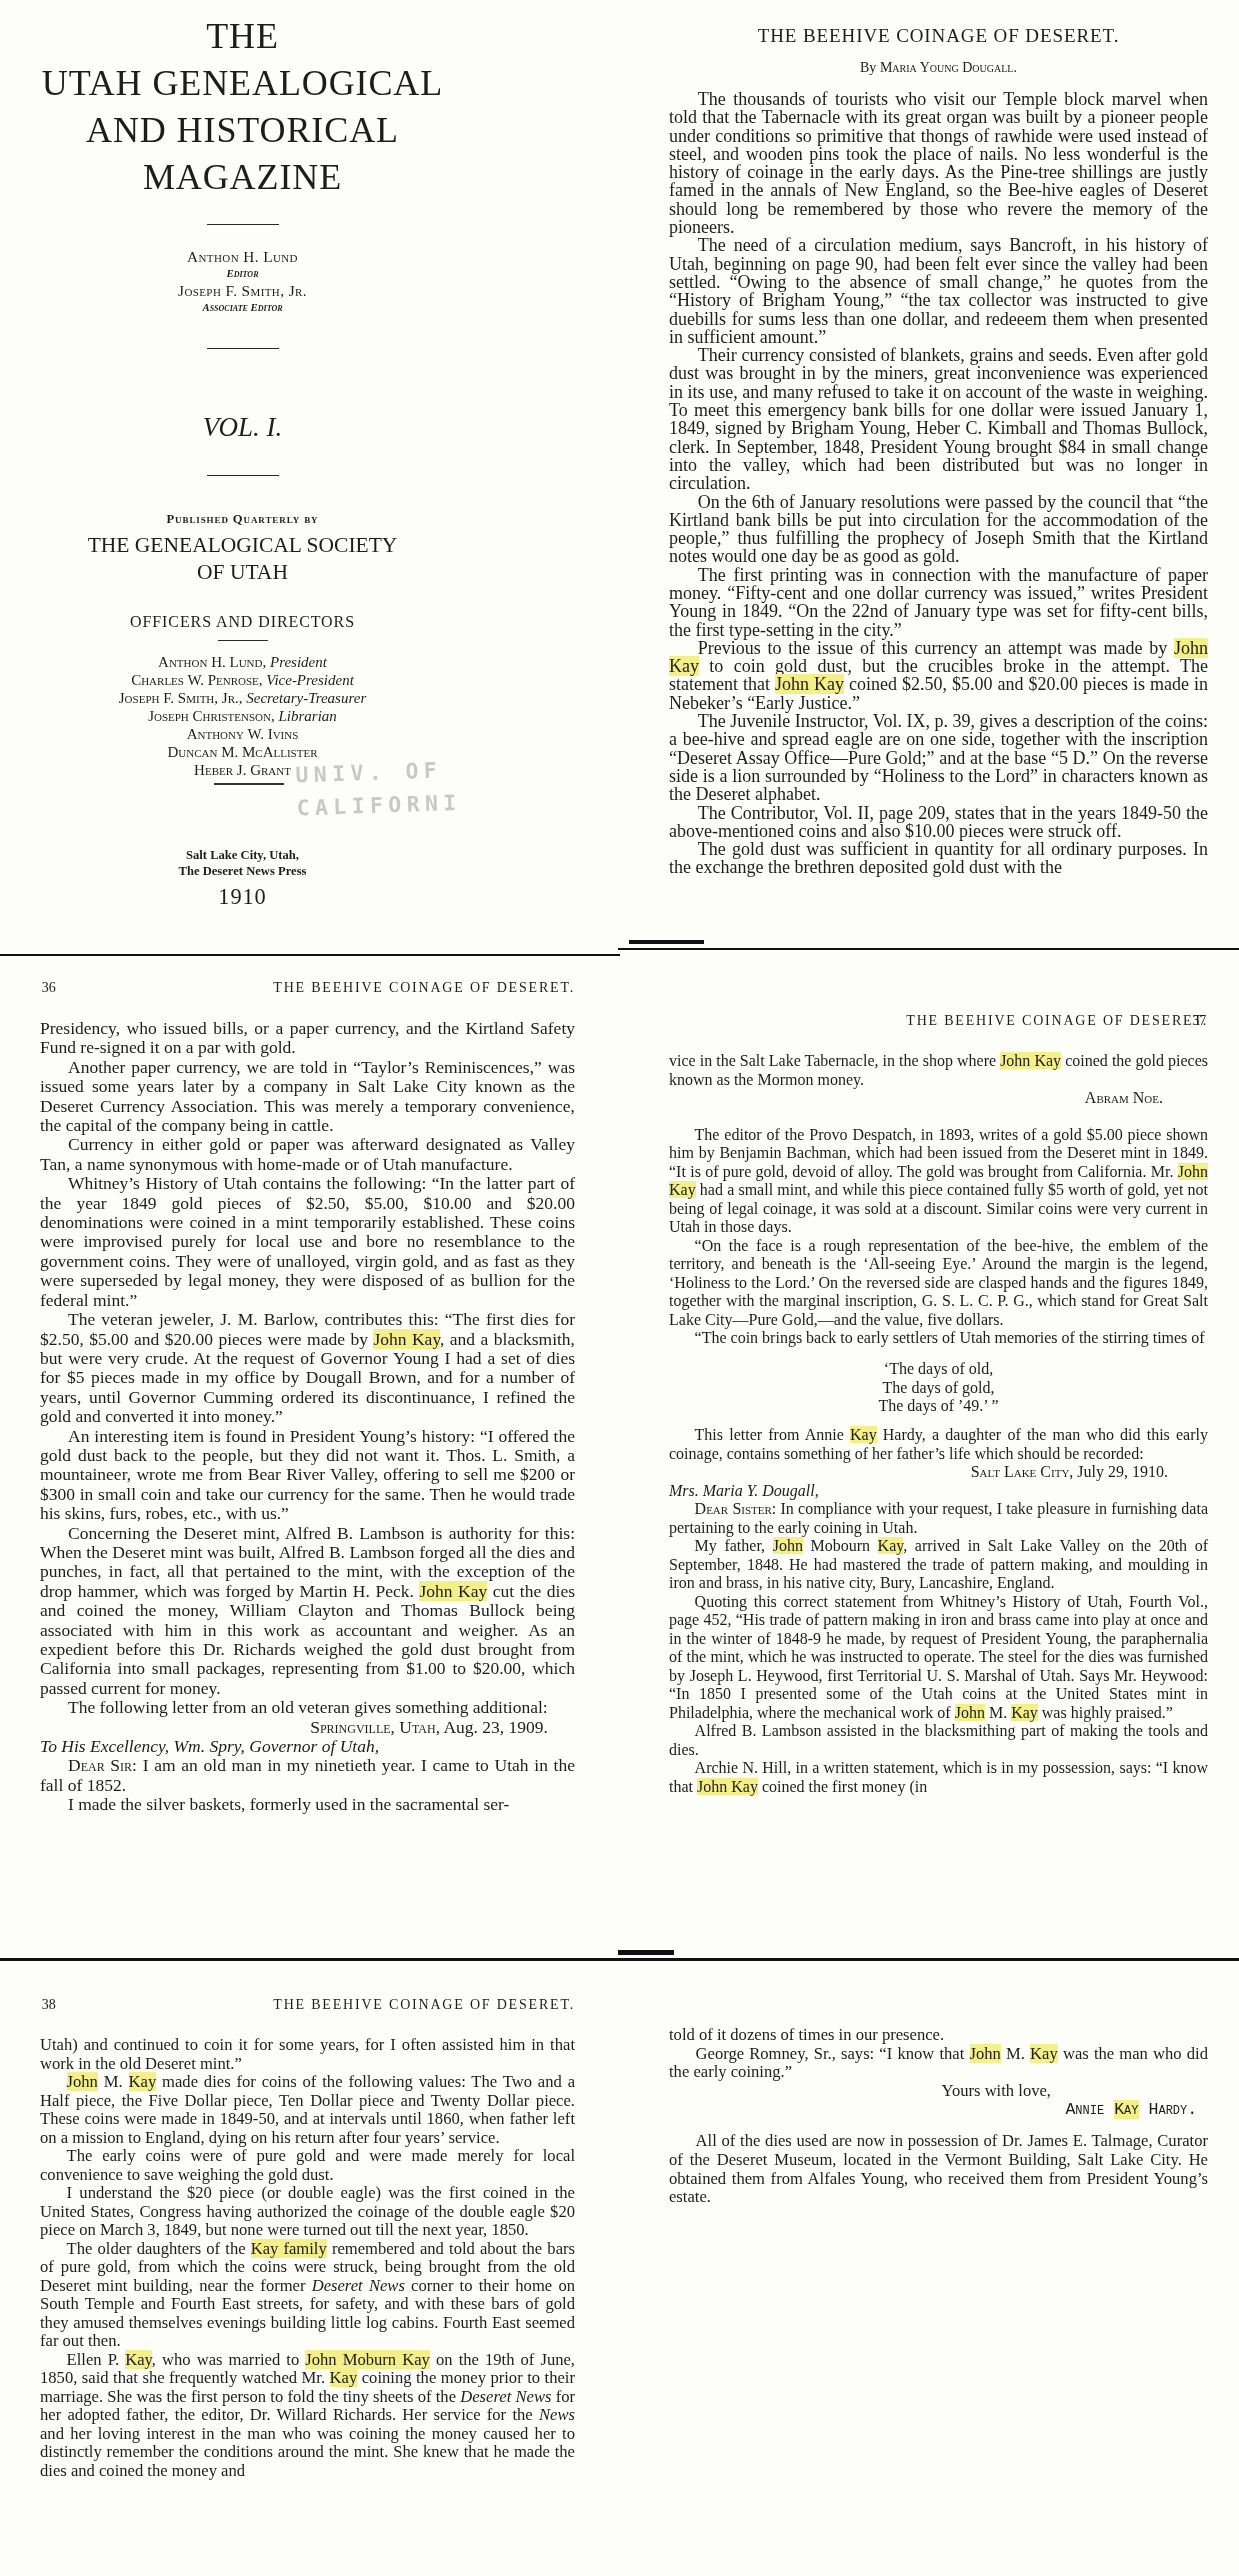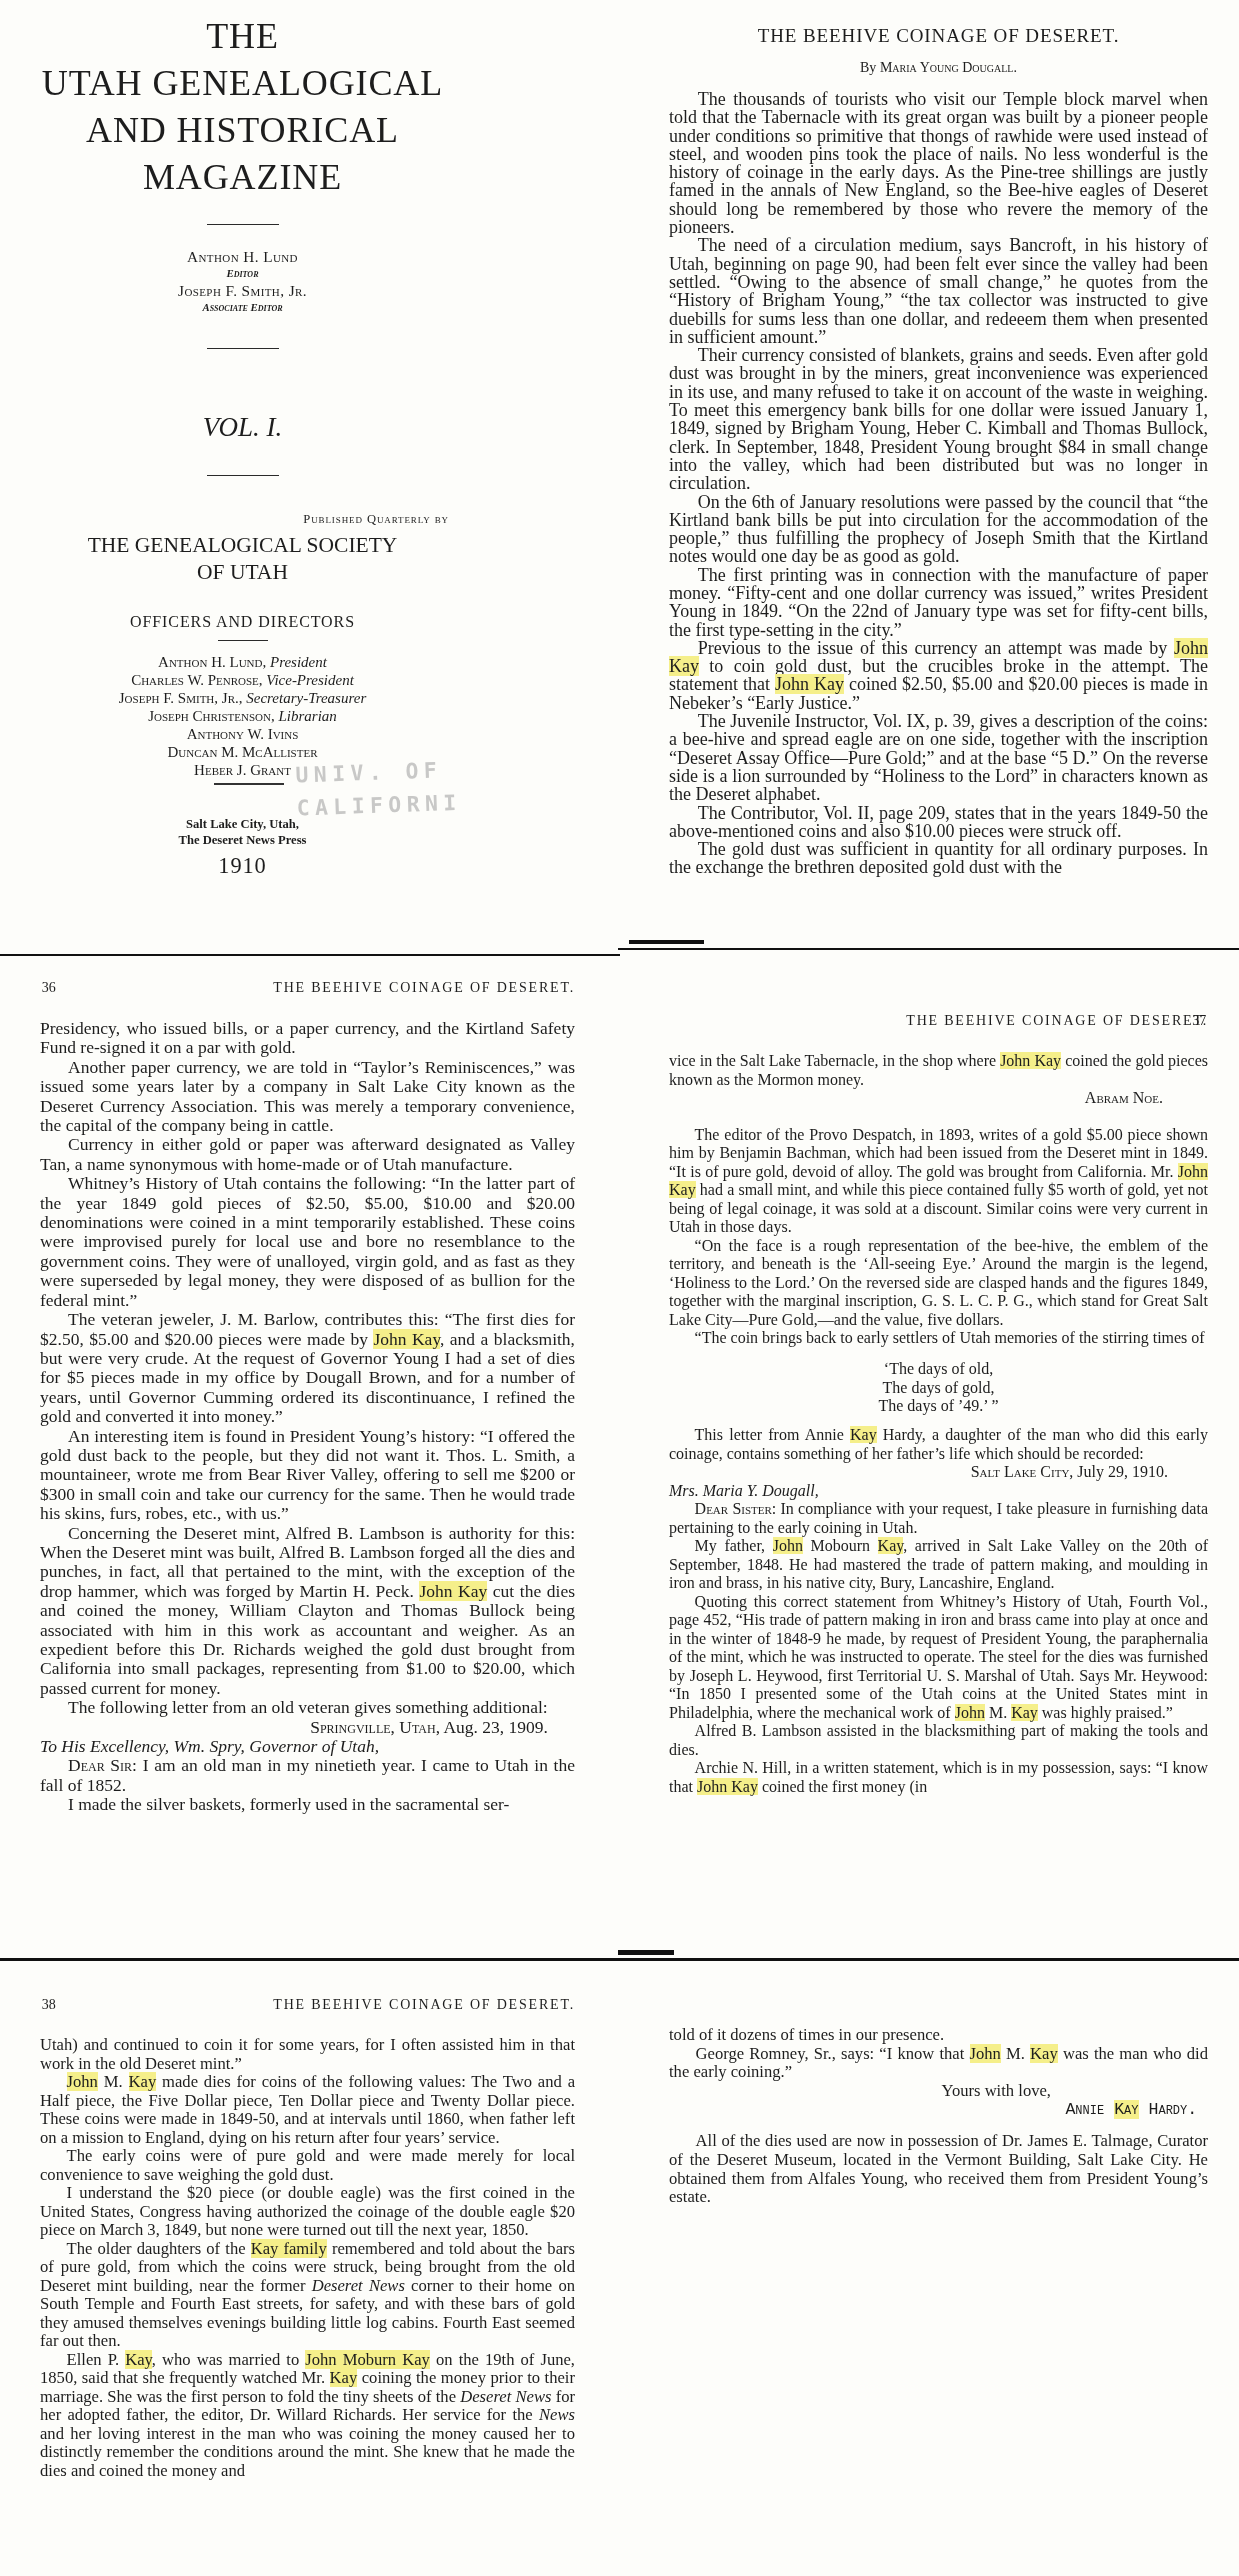"Published Quarterly by" .published-by { font-weight: normal -> bold; text-align: right -> none }
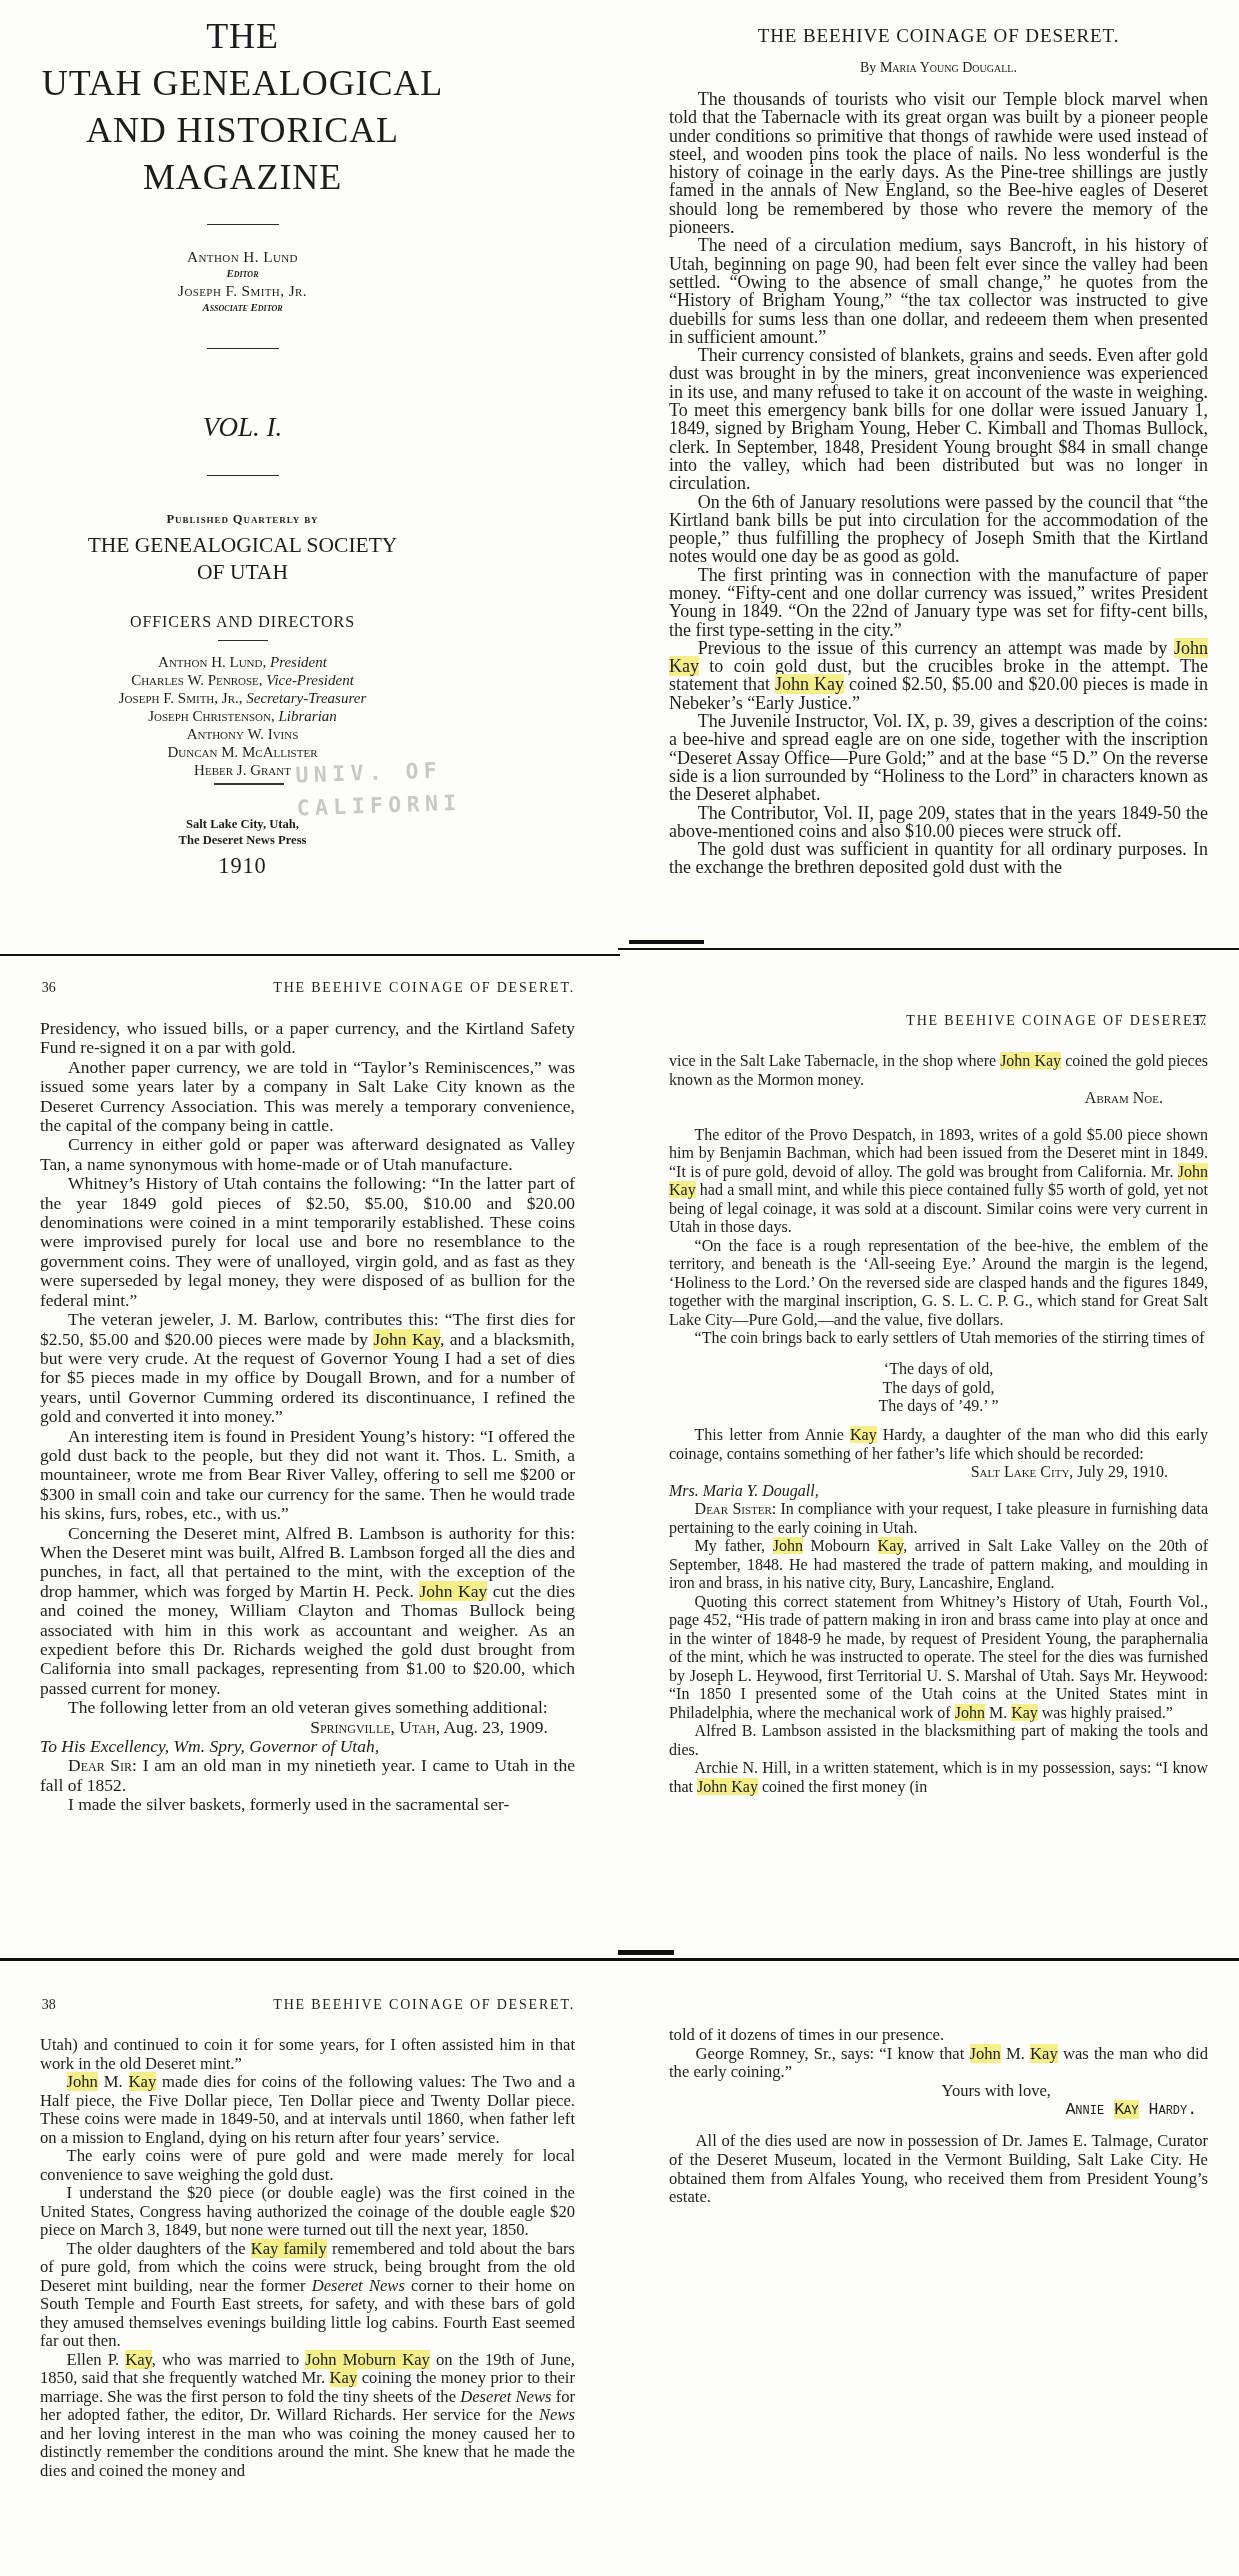"Salt Lake City, Utah," .imprint { margin-top: 37px -> 68px }
